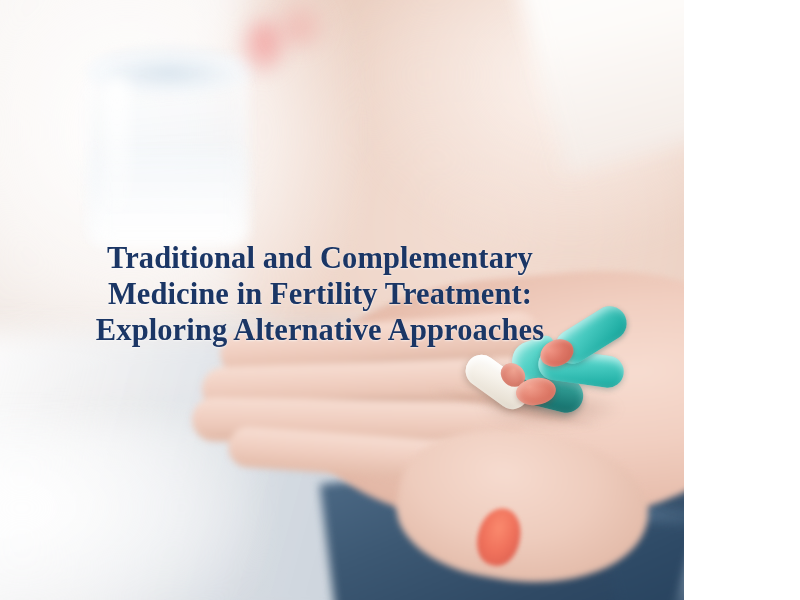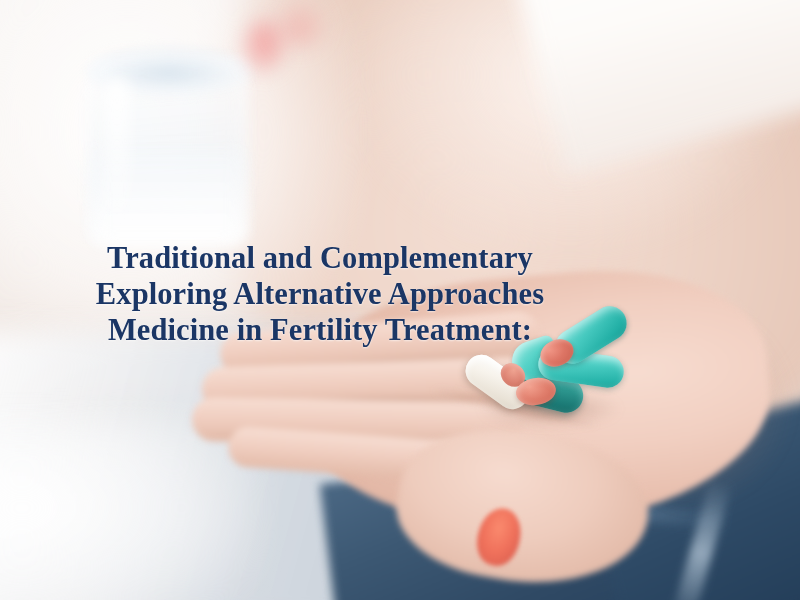"Traditional and Complementary" #banner { width: 800px -> 684px }
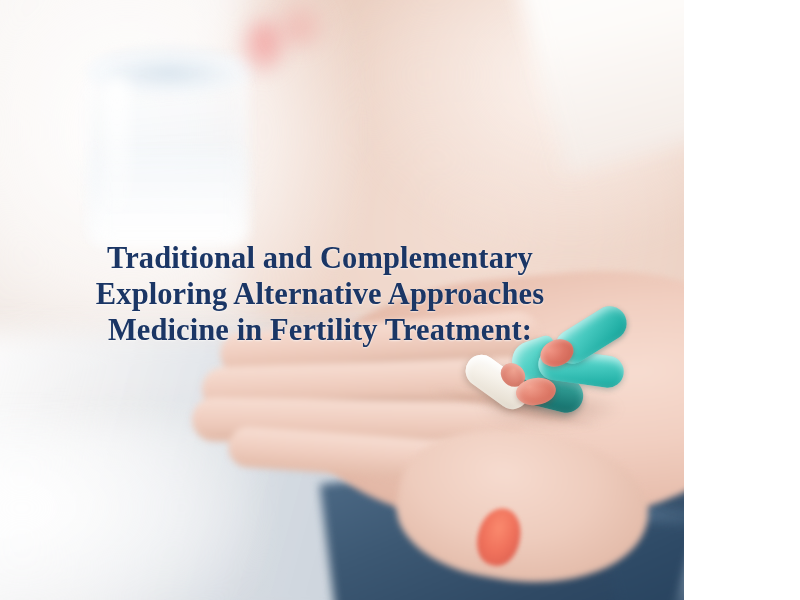"Exploring Alternative Approaches" span.title-line { order: before "Medicine in Fertility Treatment:" -> after "Medicine in Fertility Treatment:" }
